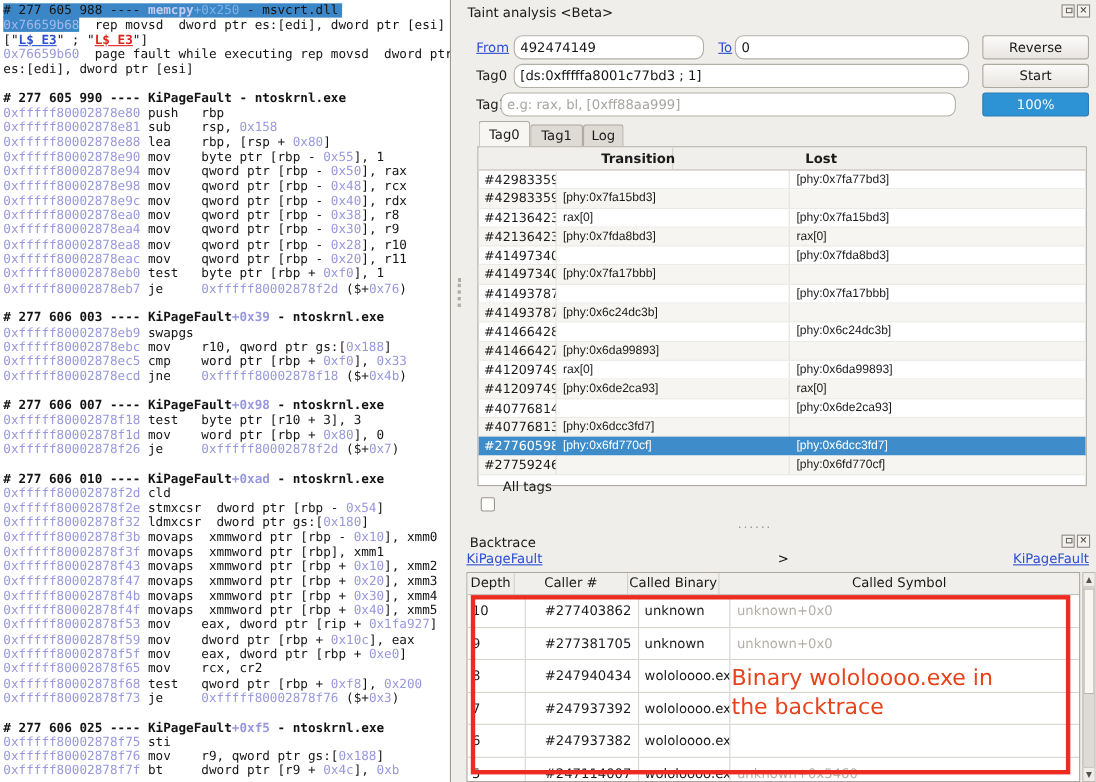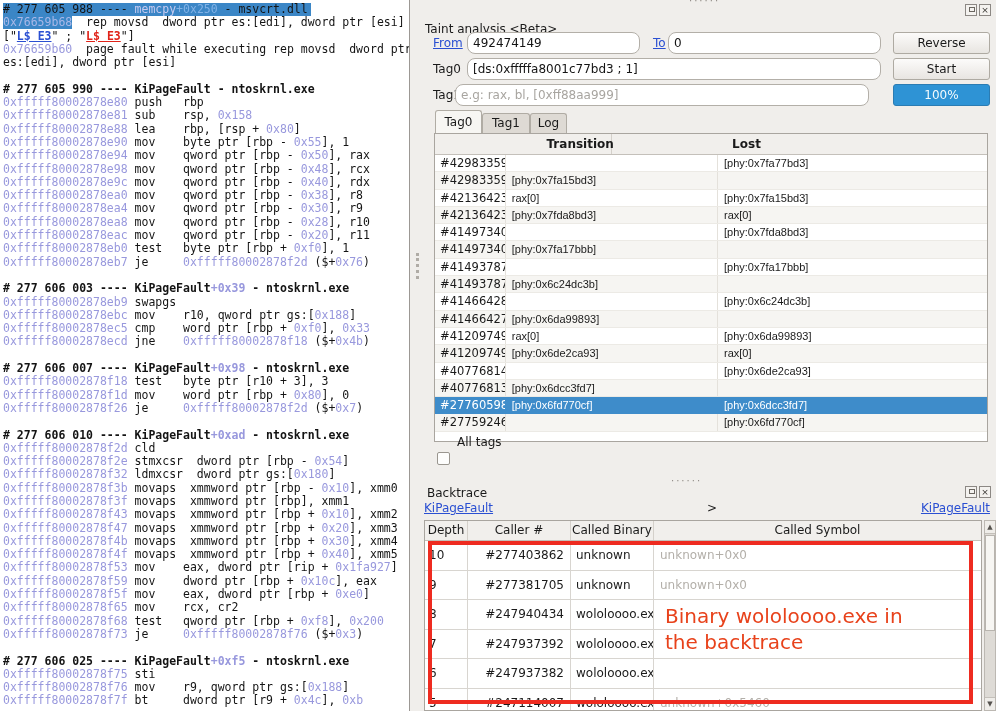"memcpy" .ln .dim { font-weight: none -> bold }
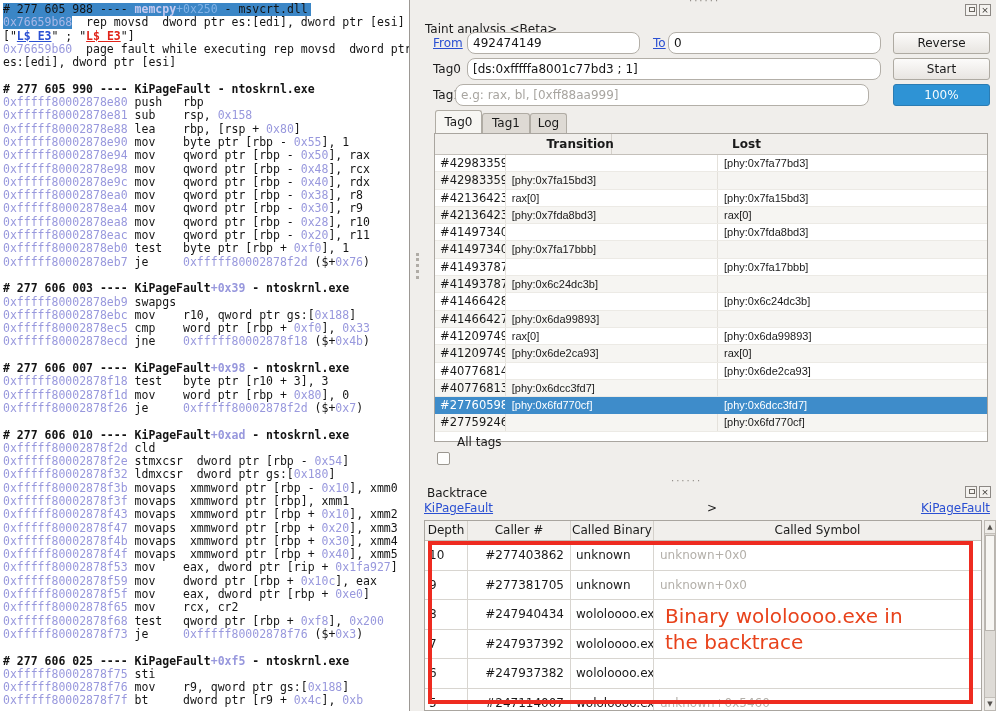"Taint analysis <Beta>" span.abs { margin-top: 18px -> none }
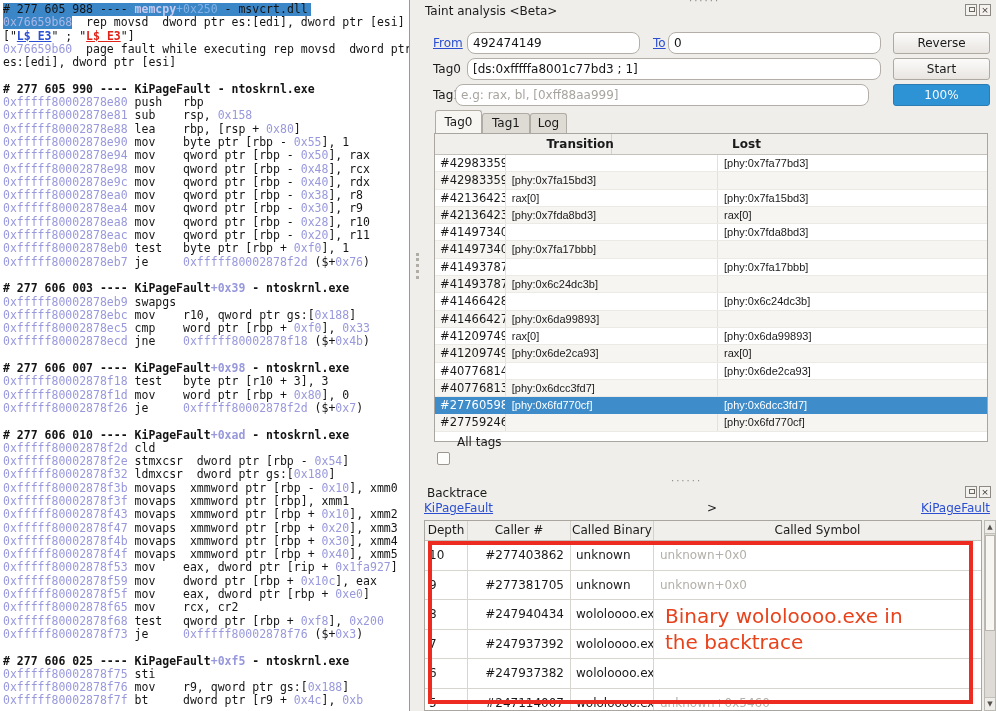"10" .bc-depth { width: 43px -> 53px }
